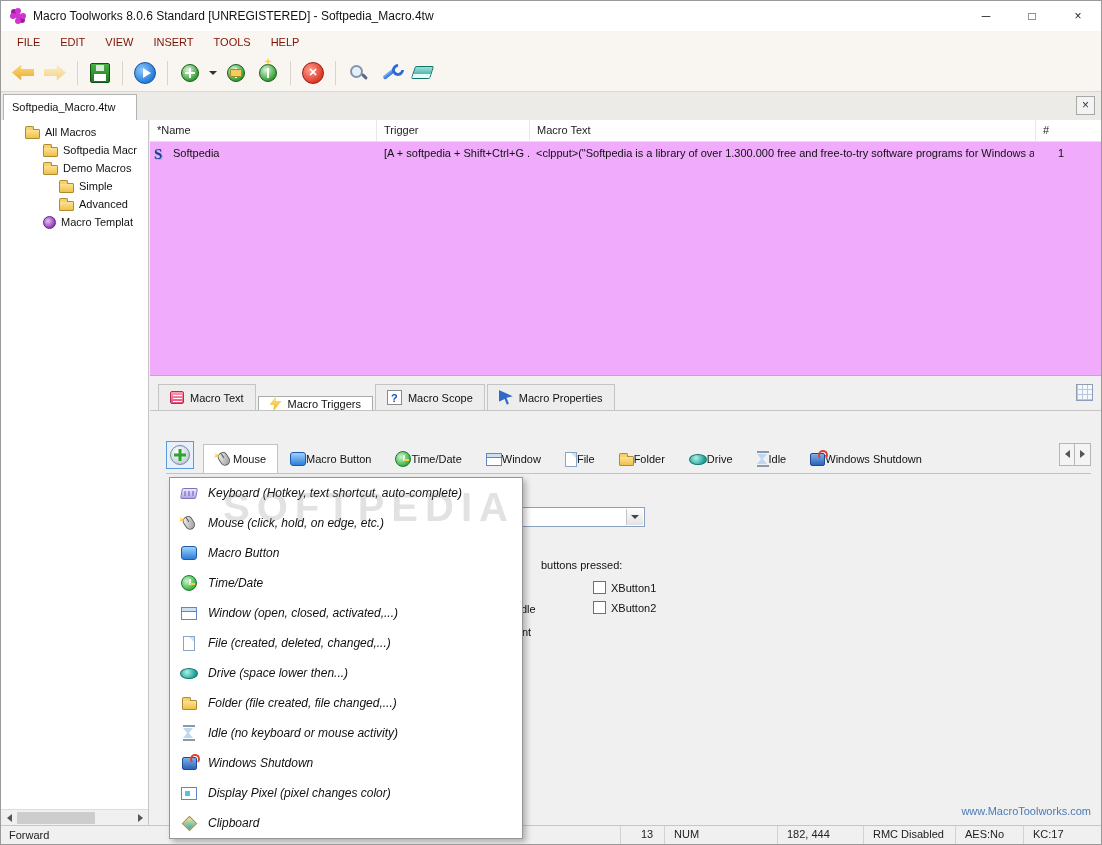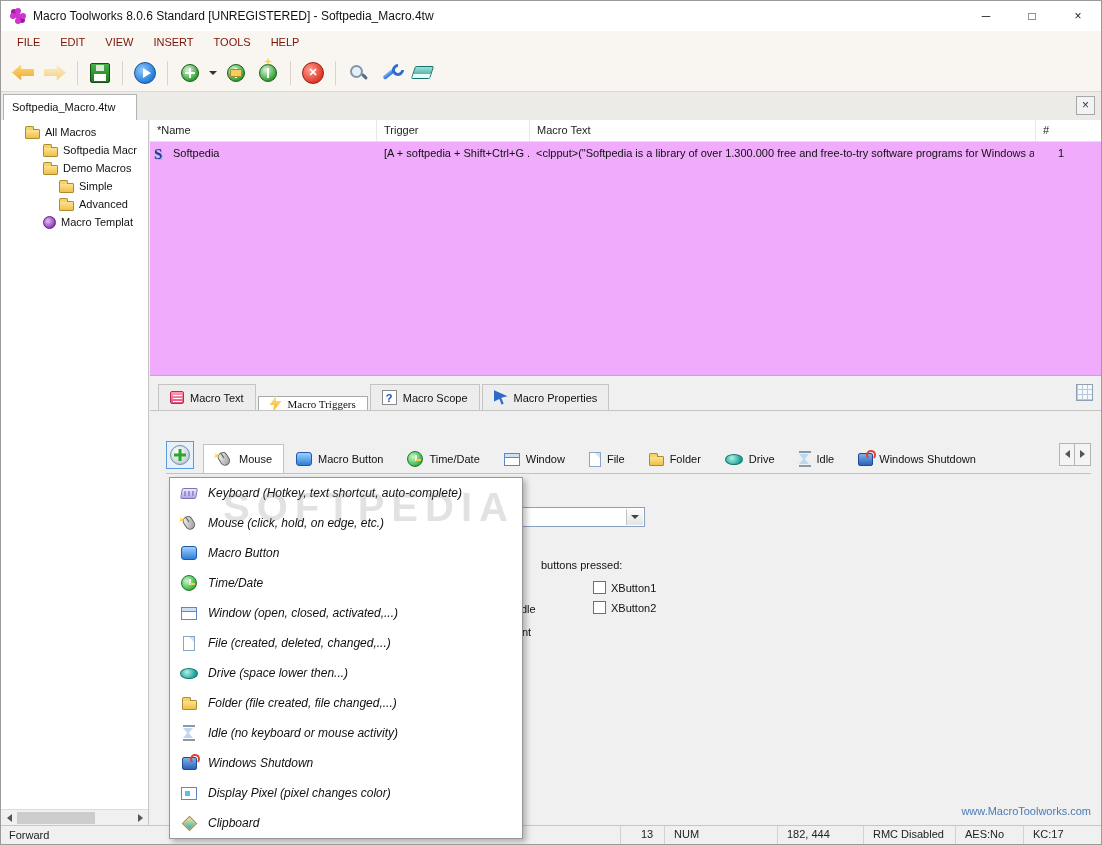"Macro Triggers" .dtab.active { font-family: Liberation Serif, serif -> none }
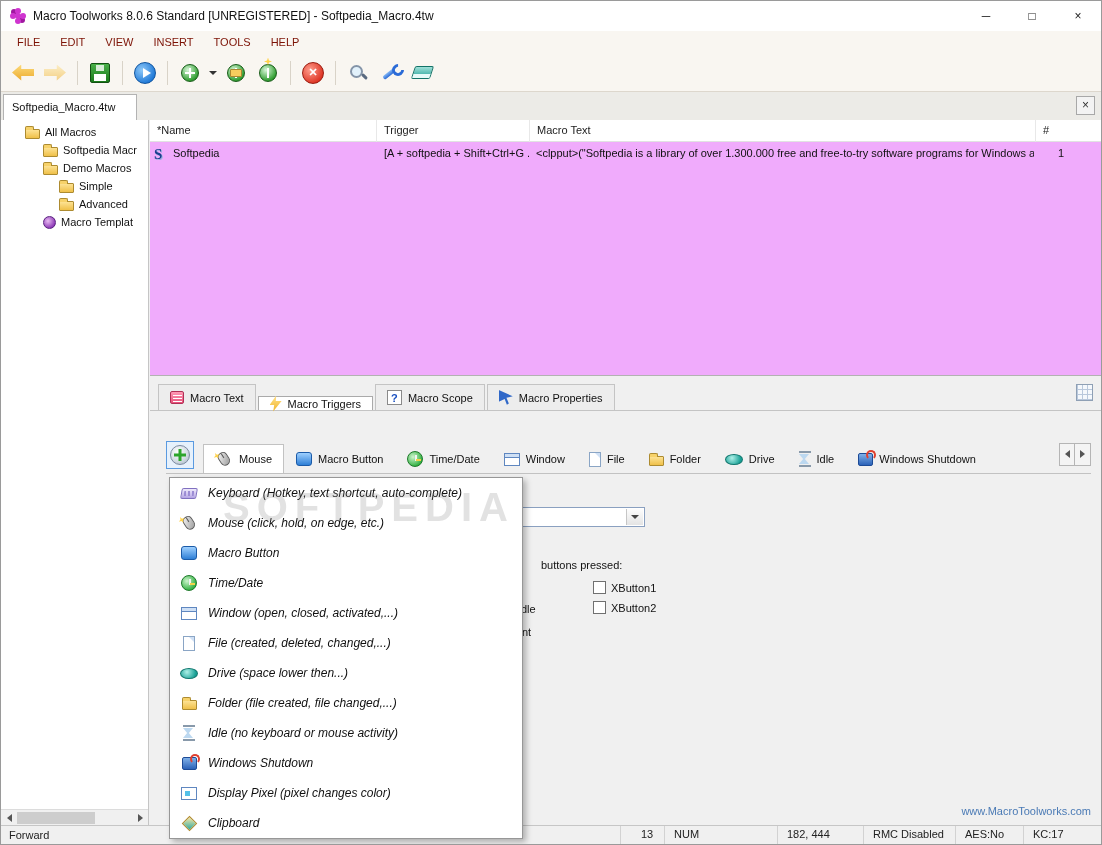"Mouse" .ttab { gap: 6px -> none }
